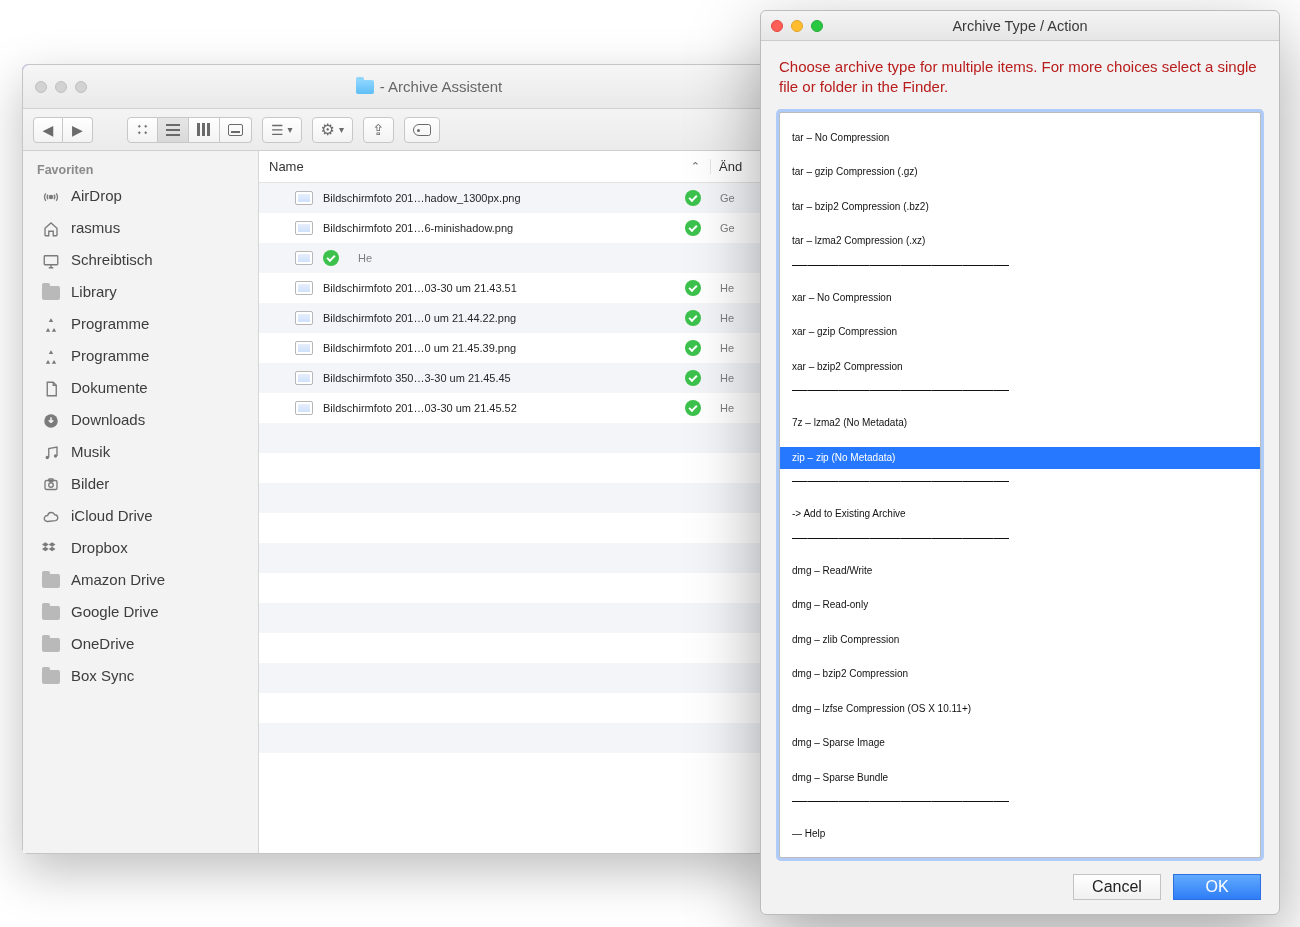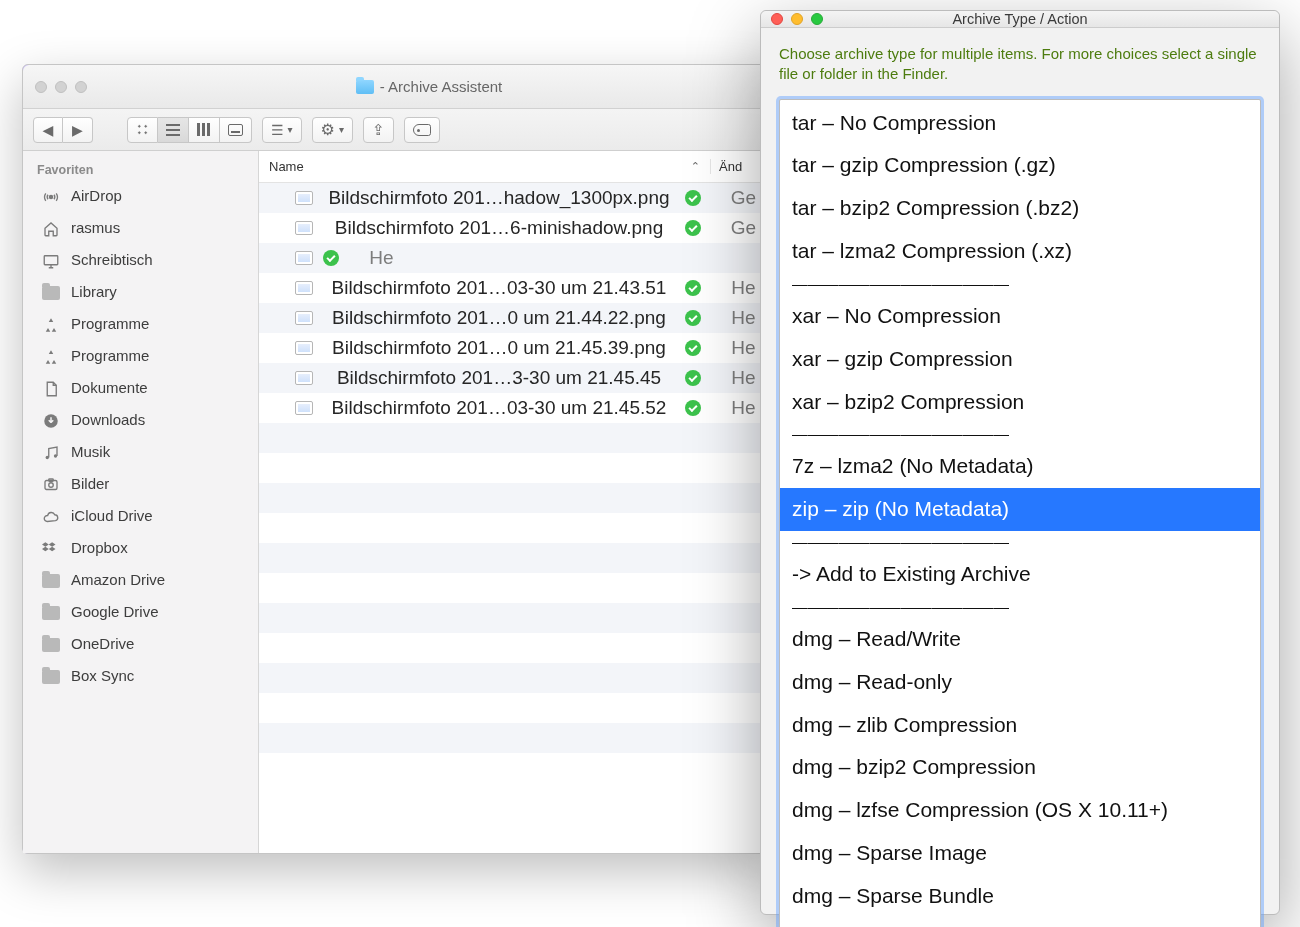"Choose archive type for multiple" .dialog-desc { color: #4d7c0f -> #b91c1c }
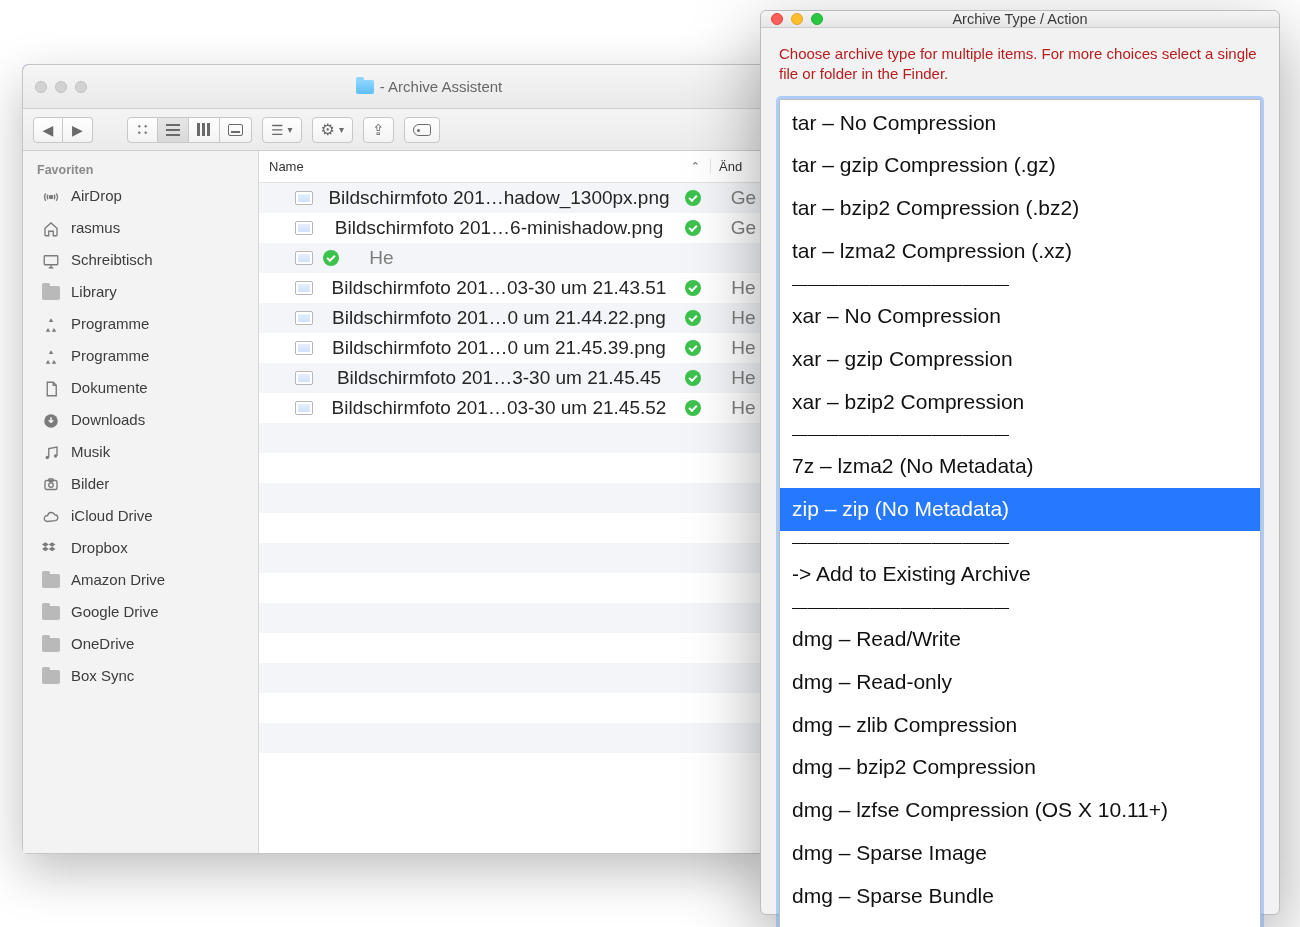"tar – No Compression" .lb-item { font-size: 21px -> 10px; margin-top: none -> 12px }
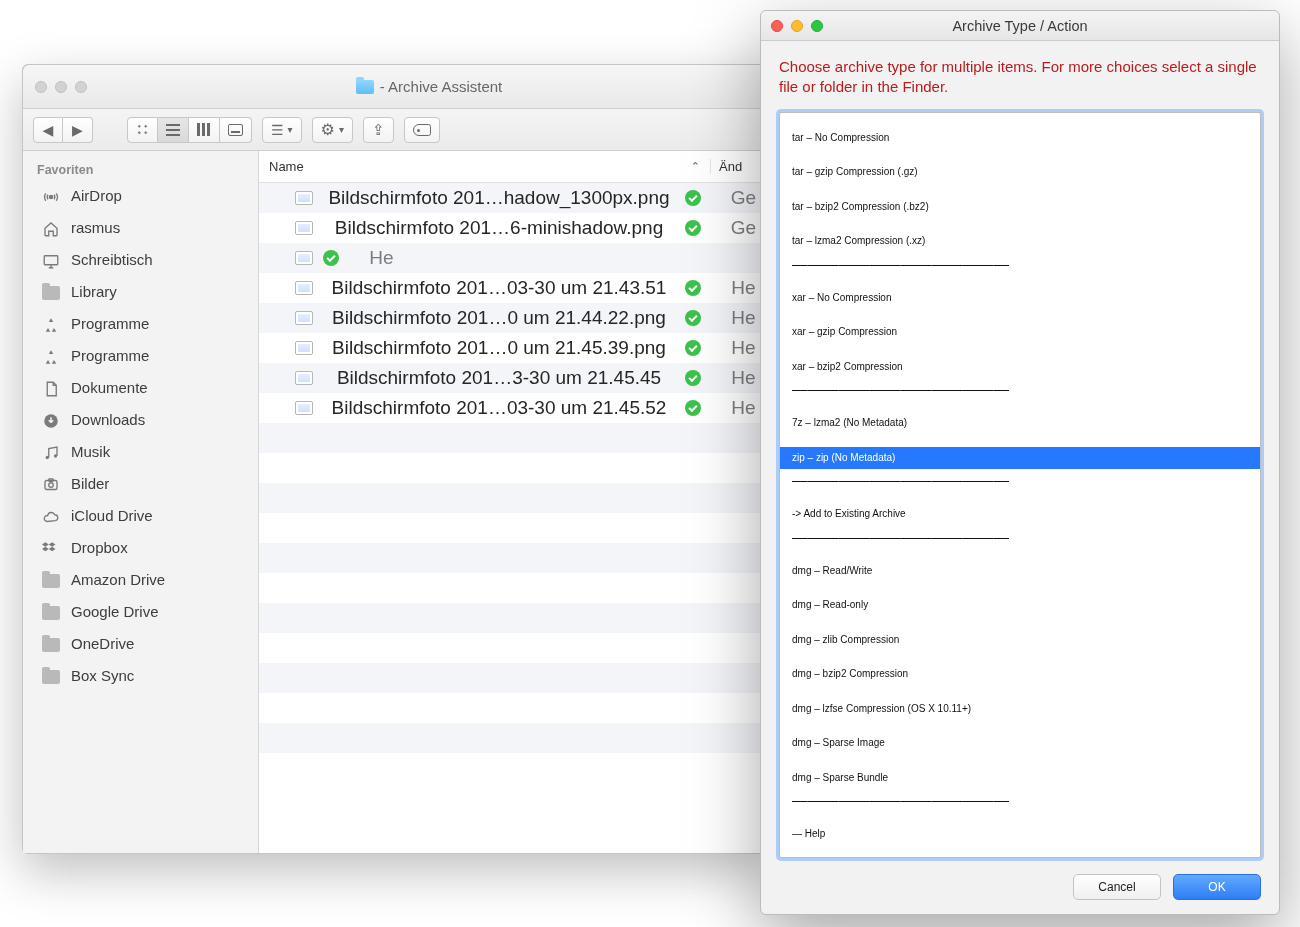"Bildschirmfoto 201…hadow_1300px.png" .row { font-size: 19px -> 11px; text-align: center -> none }
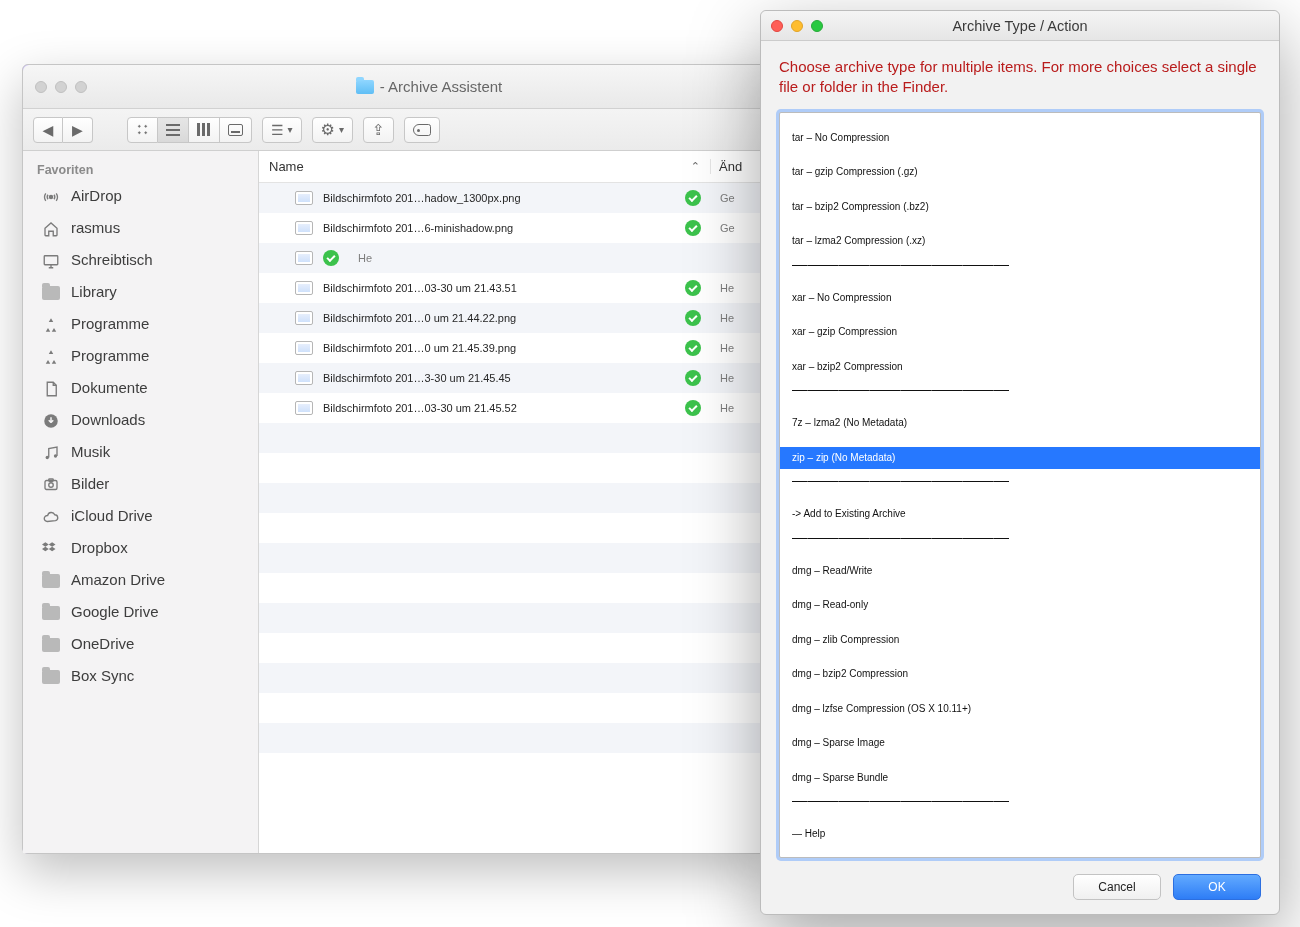"Bildschirmfoto 201…3-30 um 21.45.45" span.fname { text: 201 -> 350 }
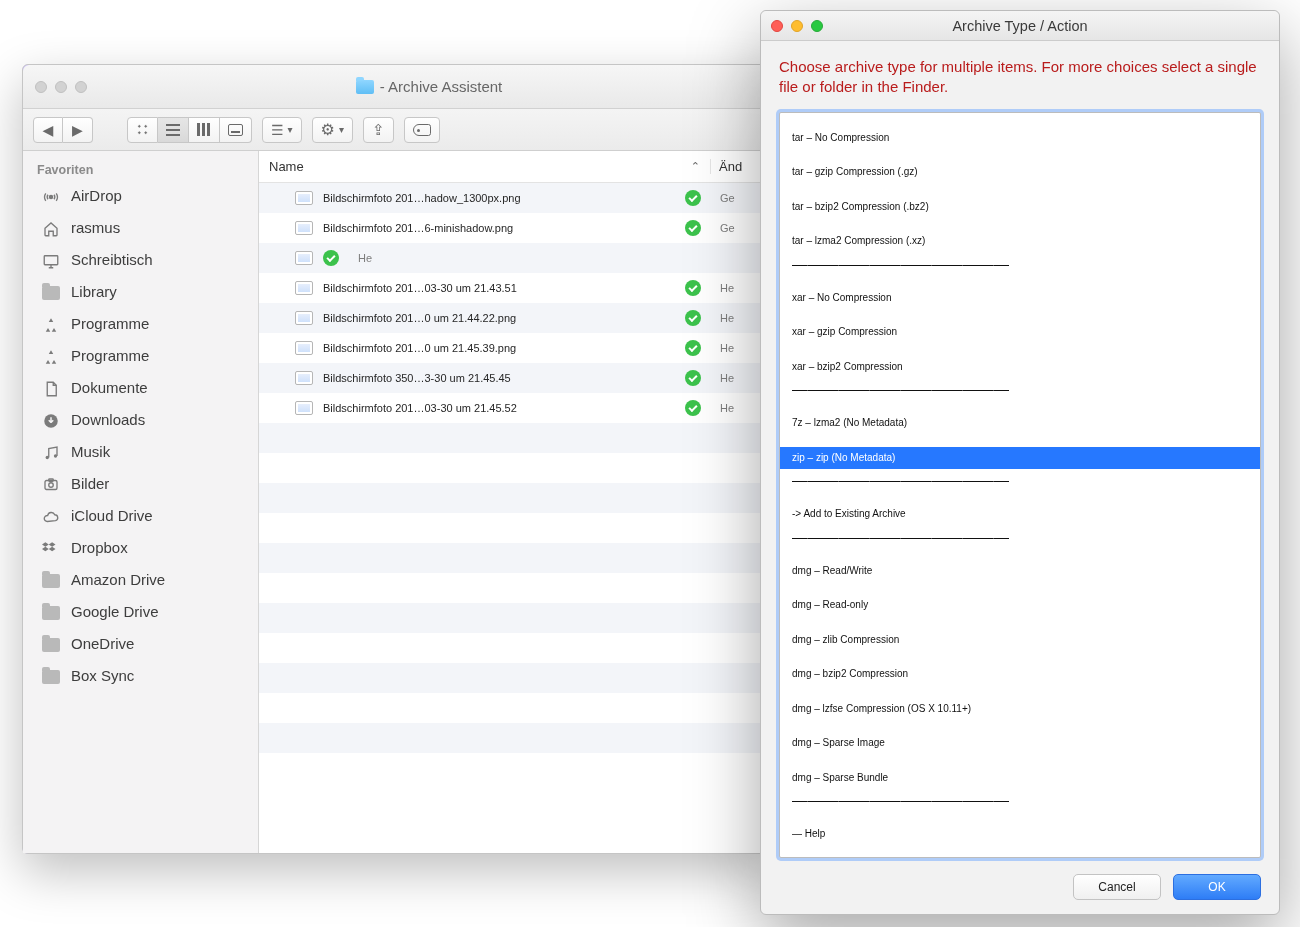"Cancel" .mac-btn { border-radius: 5px -> 0; font-size: 12px -> 16px }
